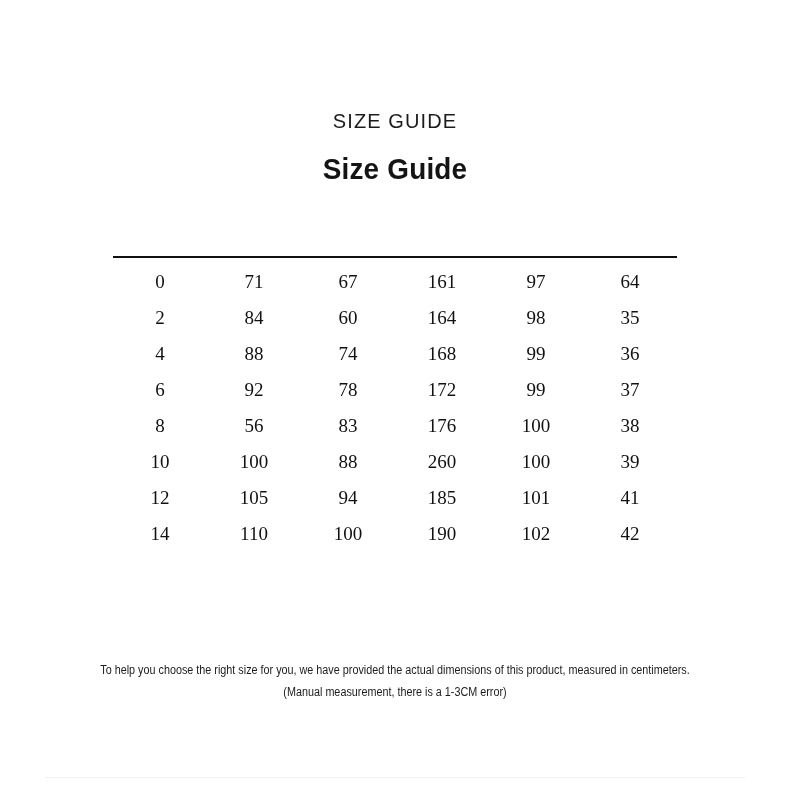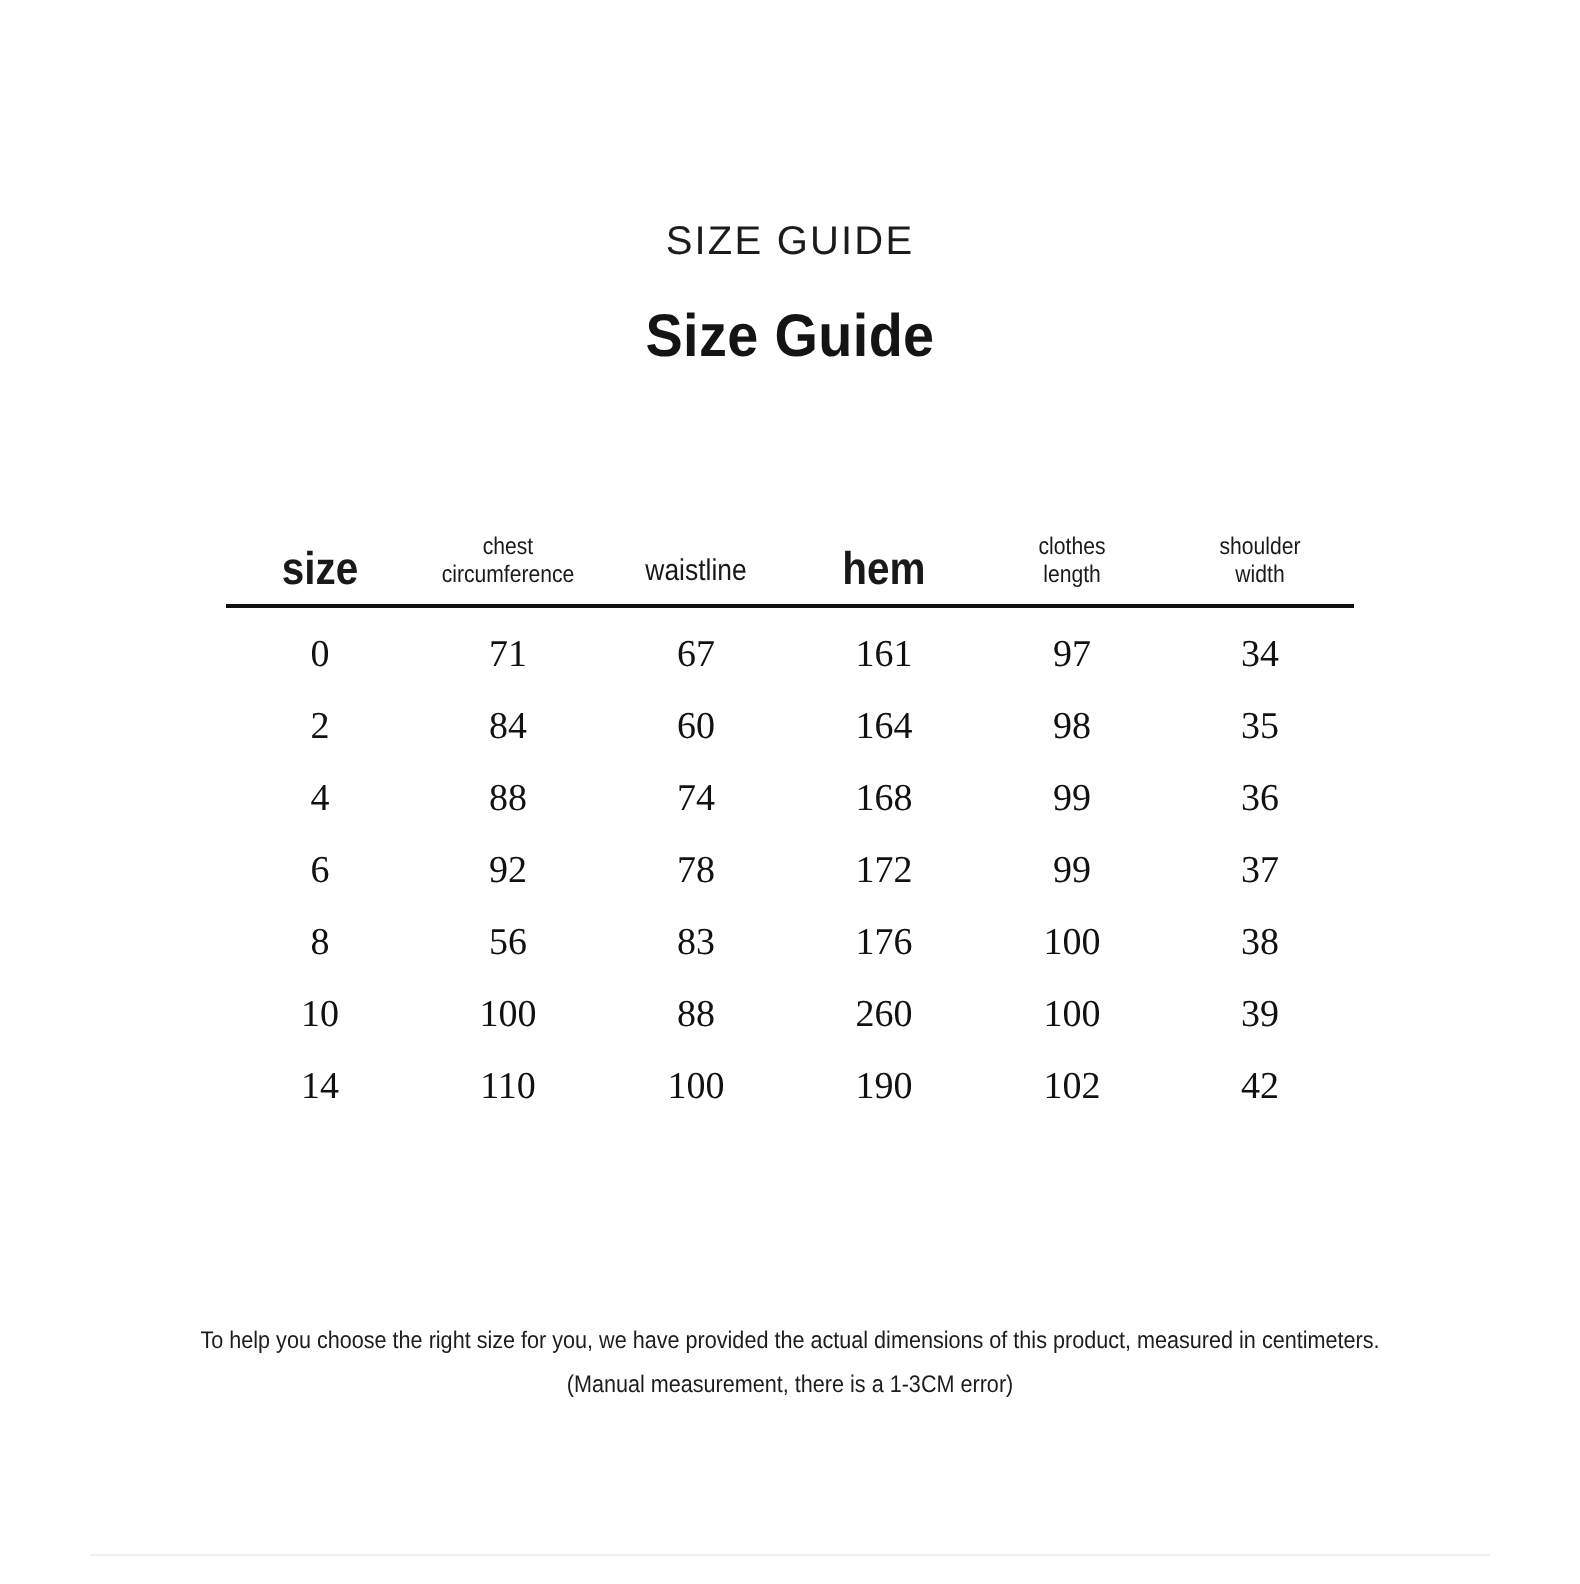"size" div.table-head { html: <div> <div> <div>size</div> </div> <div> <div>chest</div> <div>circumference</div> </div> <div> <div>waistline</div> </div> <div> <div>hem</div> </div> <div> <div>clothes</div> <div>length</div> </div> <div> <div>shoulder</div> <div>width</div> </div> </div> -> none }
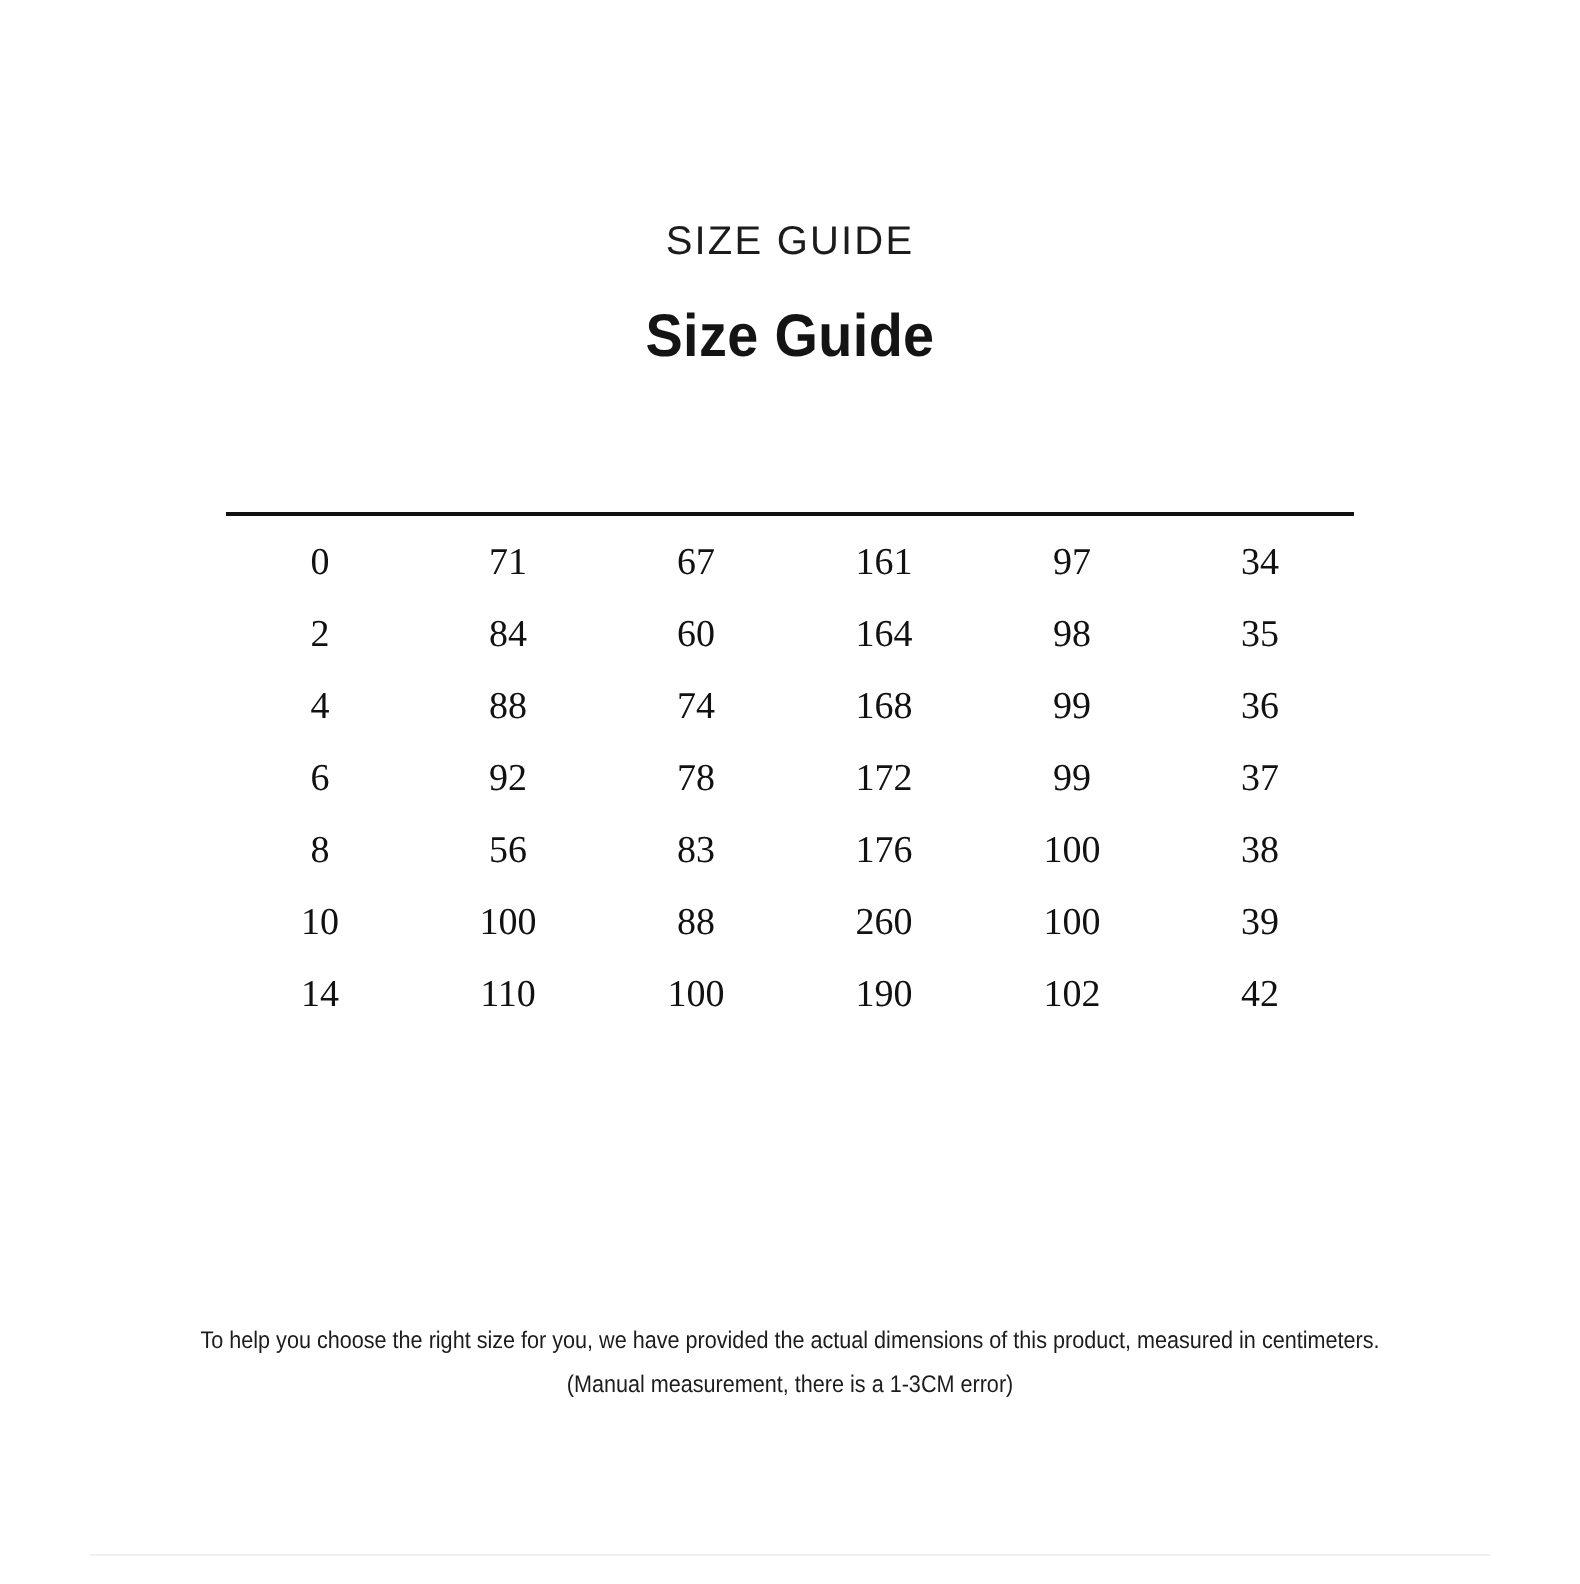"34" div.cell { text: 34 -> 64 }
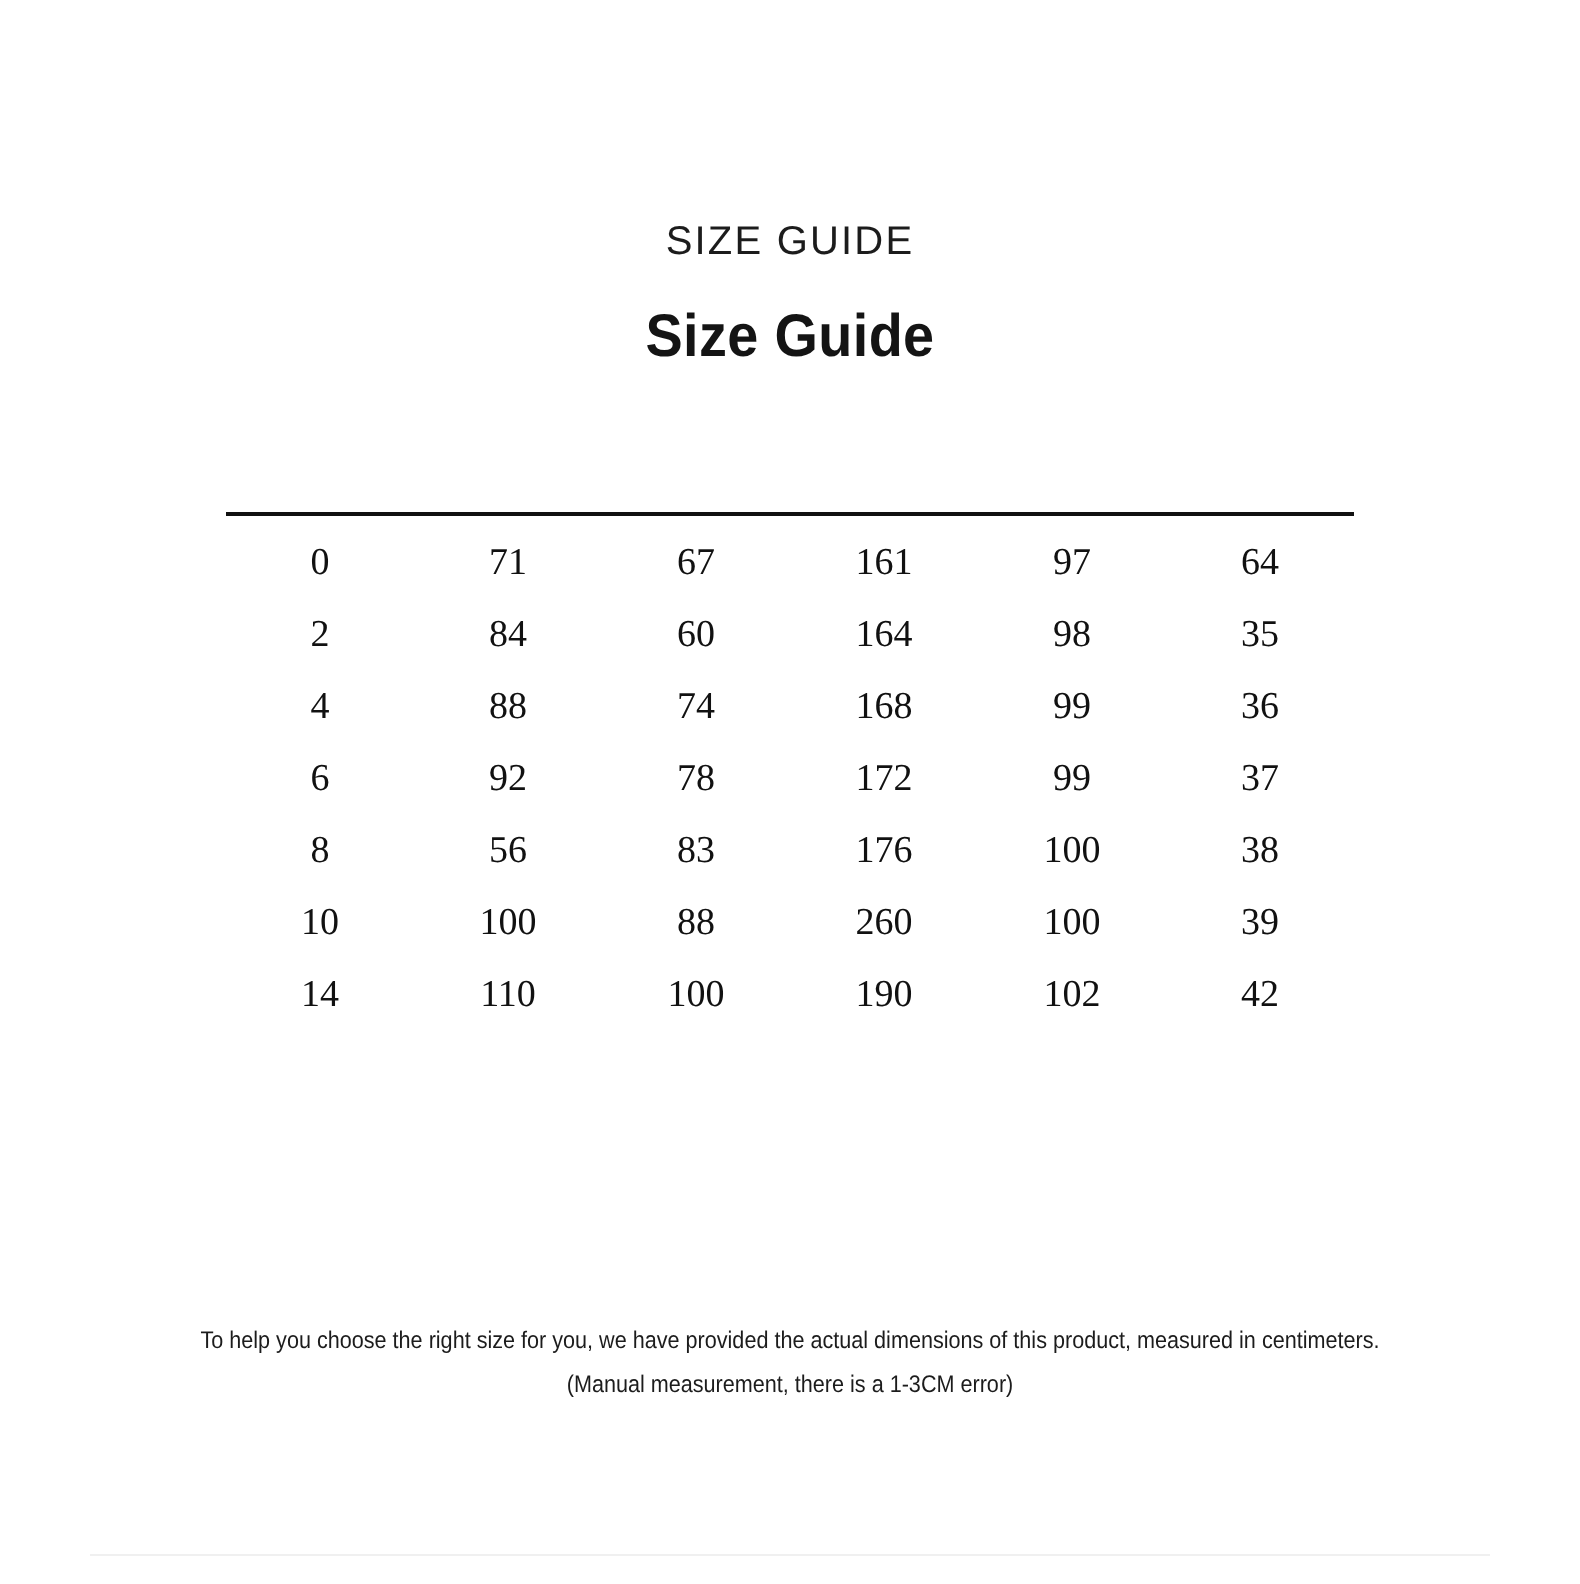"12" div.table-row { html: none -> <div> <div>12</div> <div>105</div> <div>94</div> <div>185</div> <div>101</div> <div>41</div> </div> }
